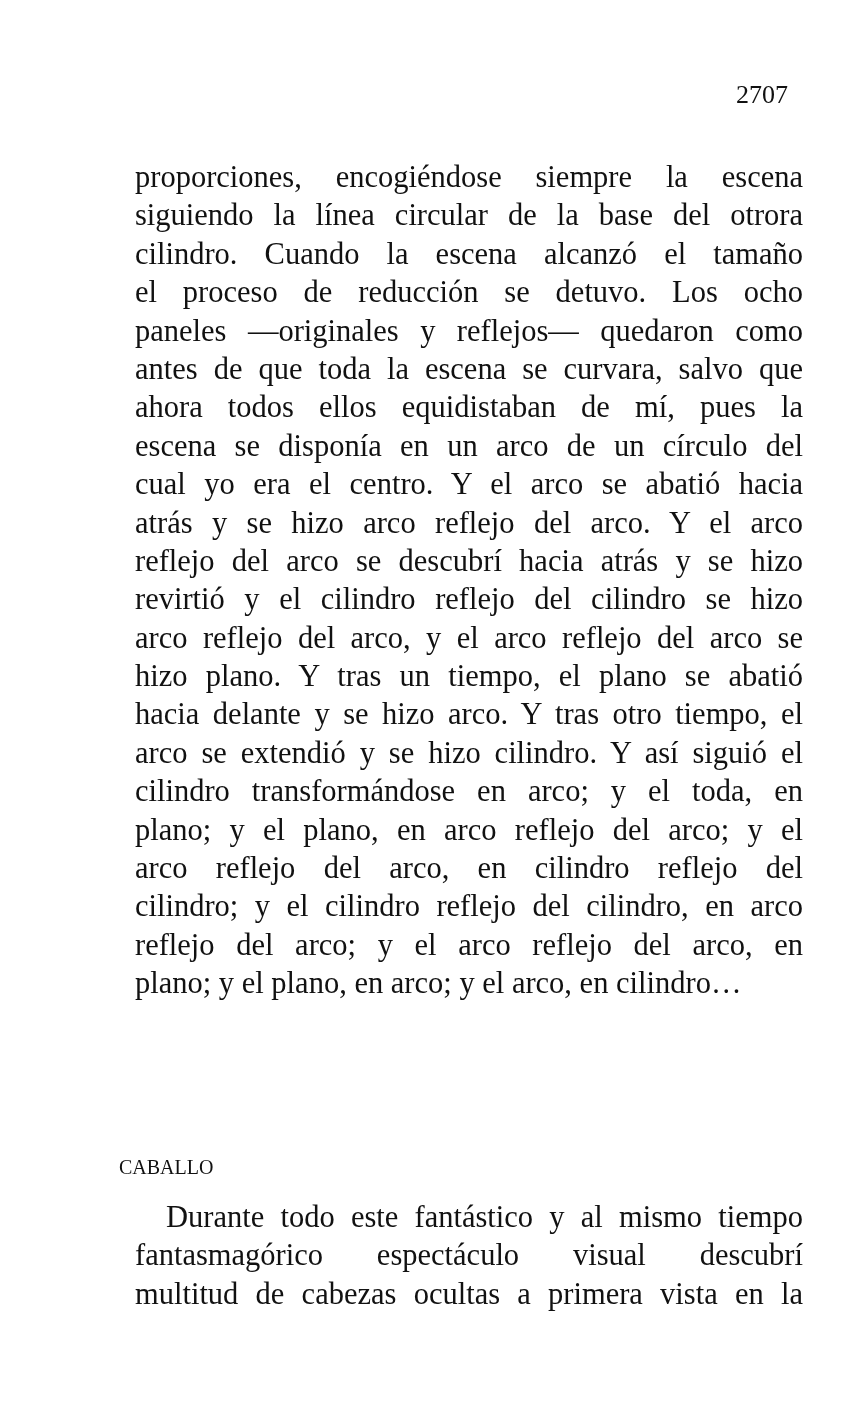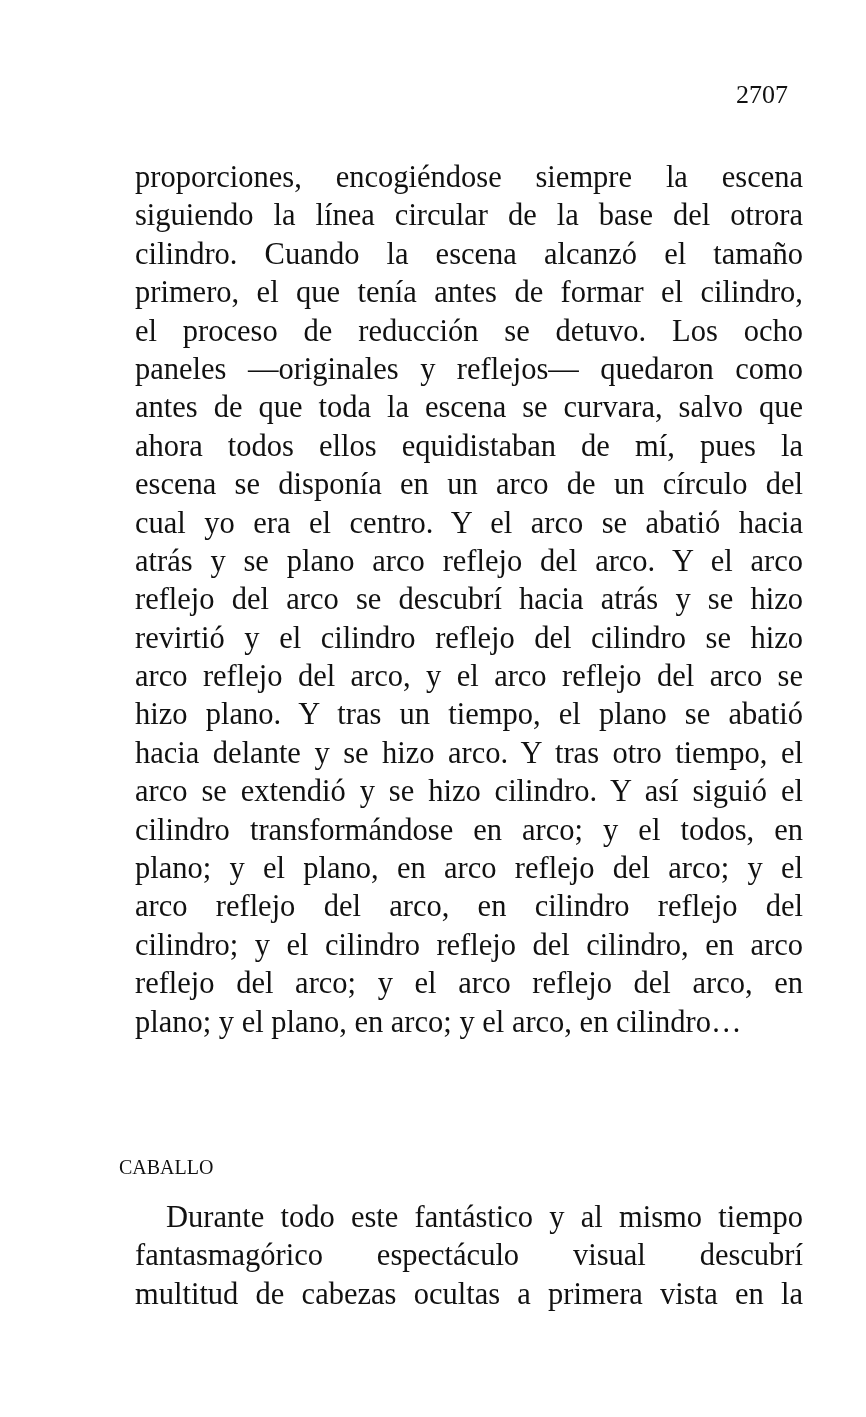"primero, el que tenía antes" div.line { html: <div>primero, el que tenía antes de formar el cilindro,</div> -> none }
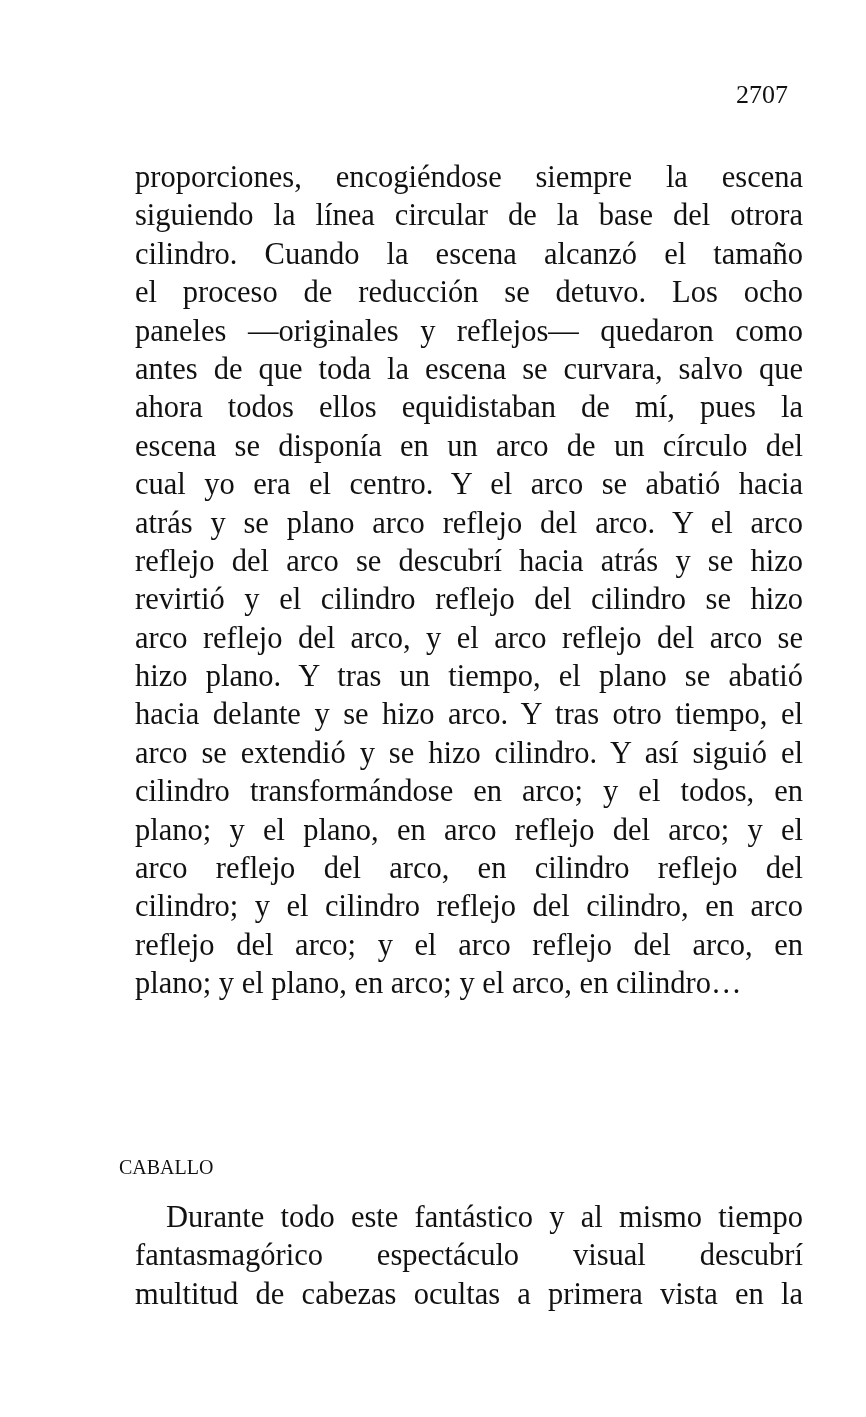"atrás y se plano arco" div.line { text: plano -> hizo }
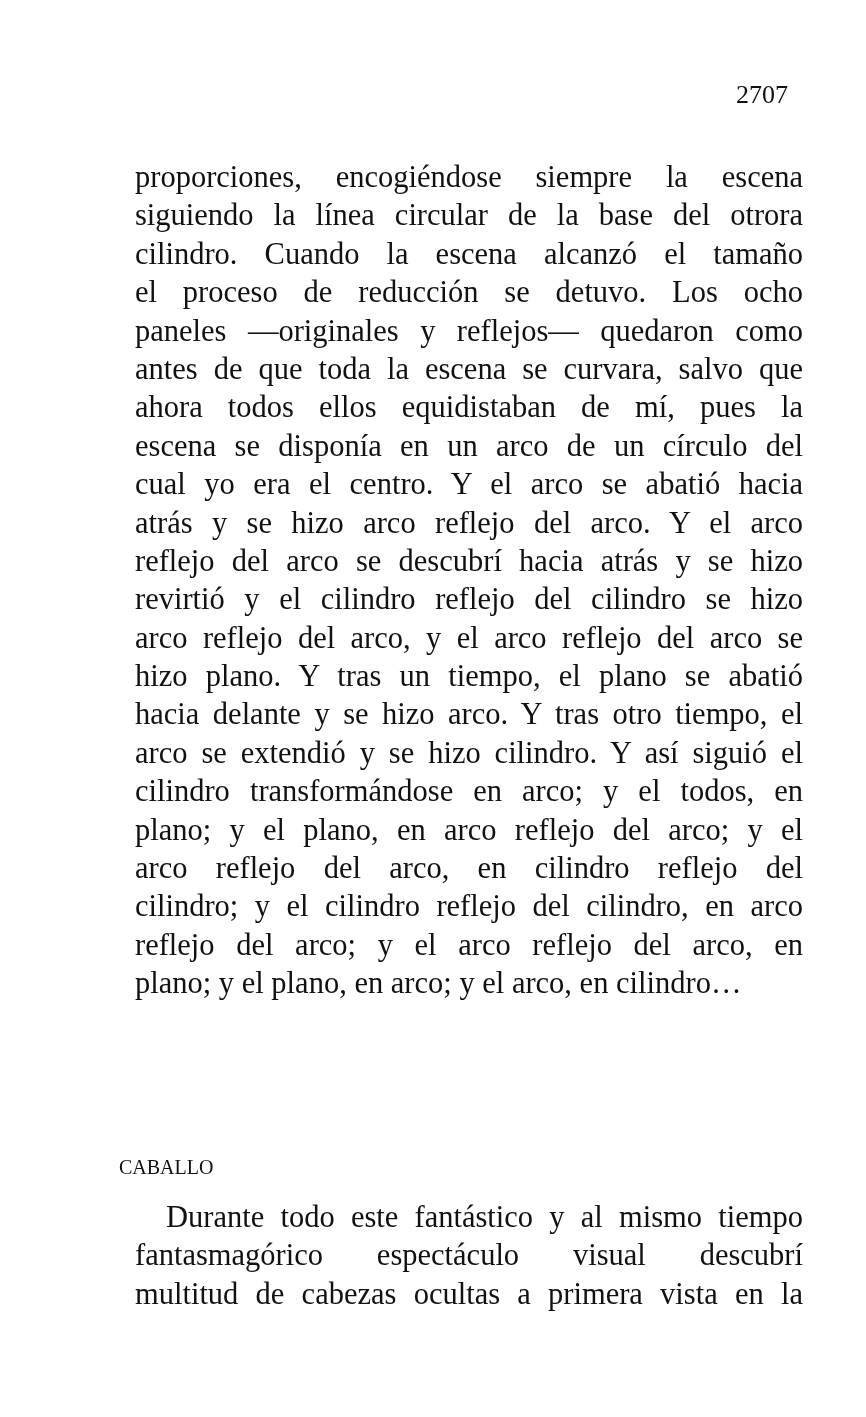"cilindro transformándose en arco; y" div.line { text: todos -> toda }
